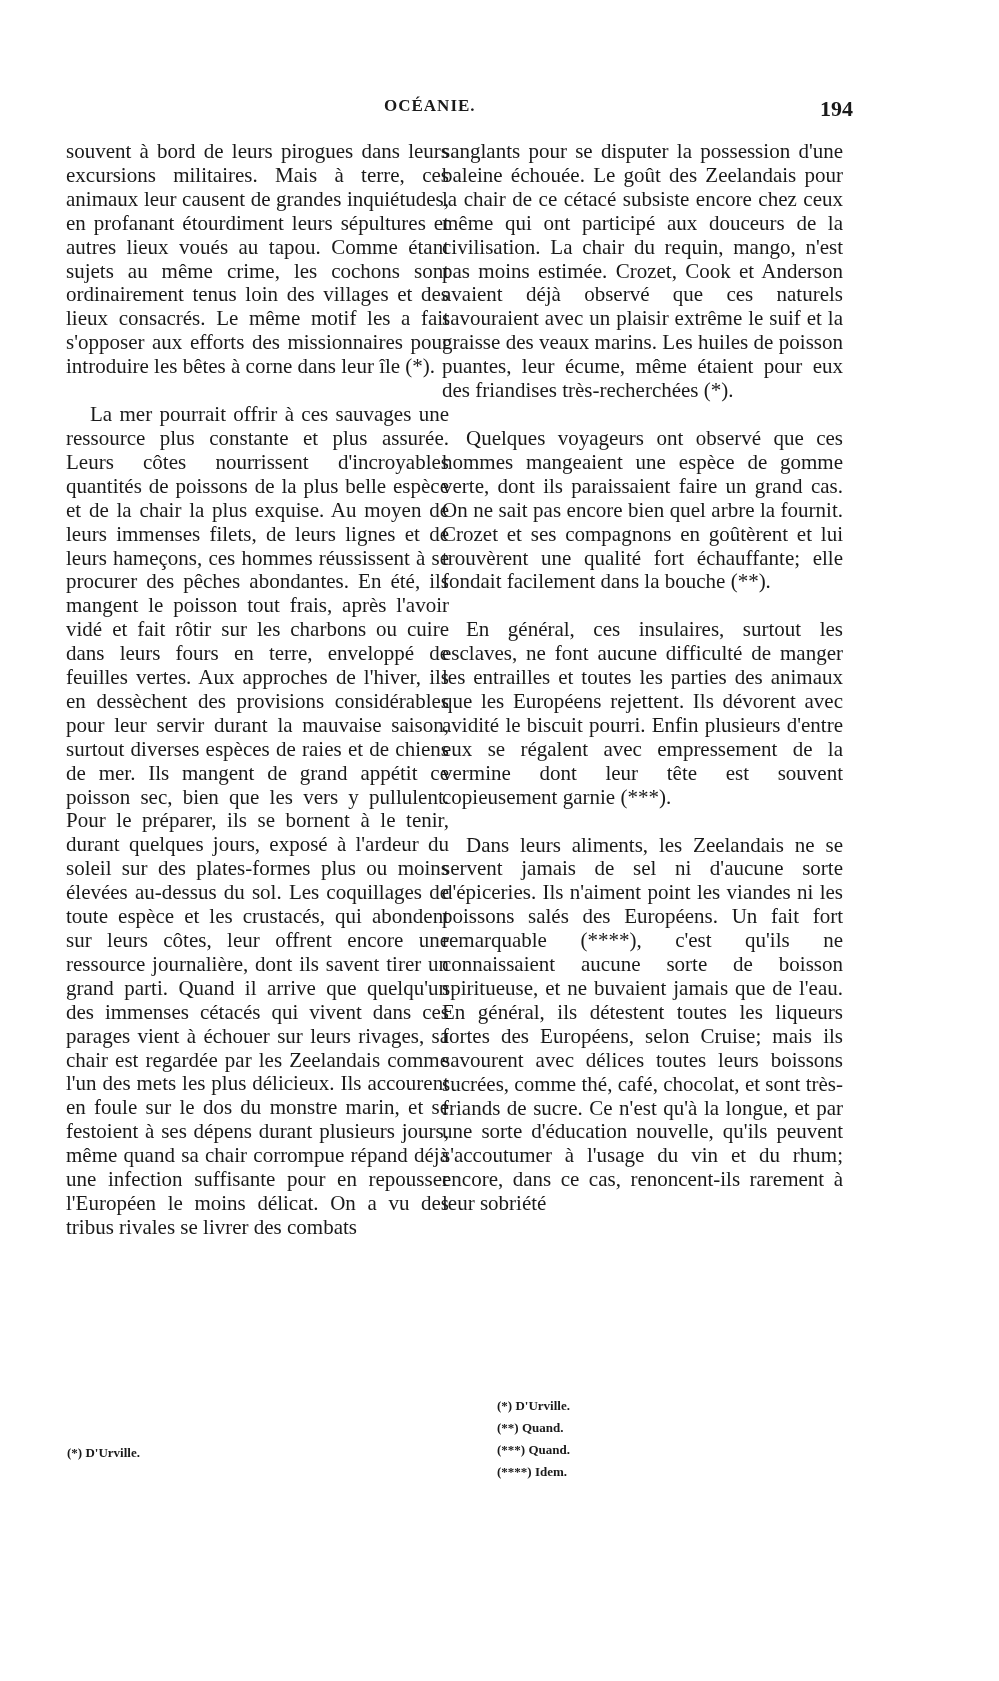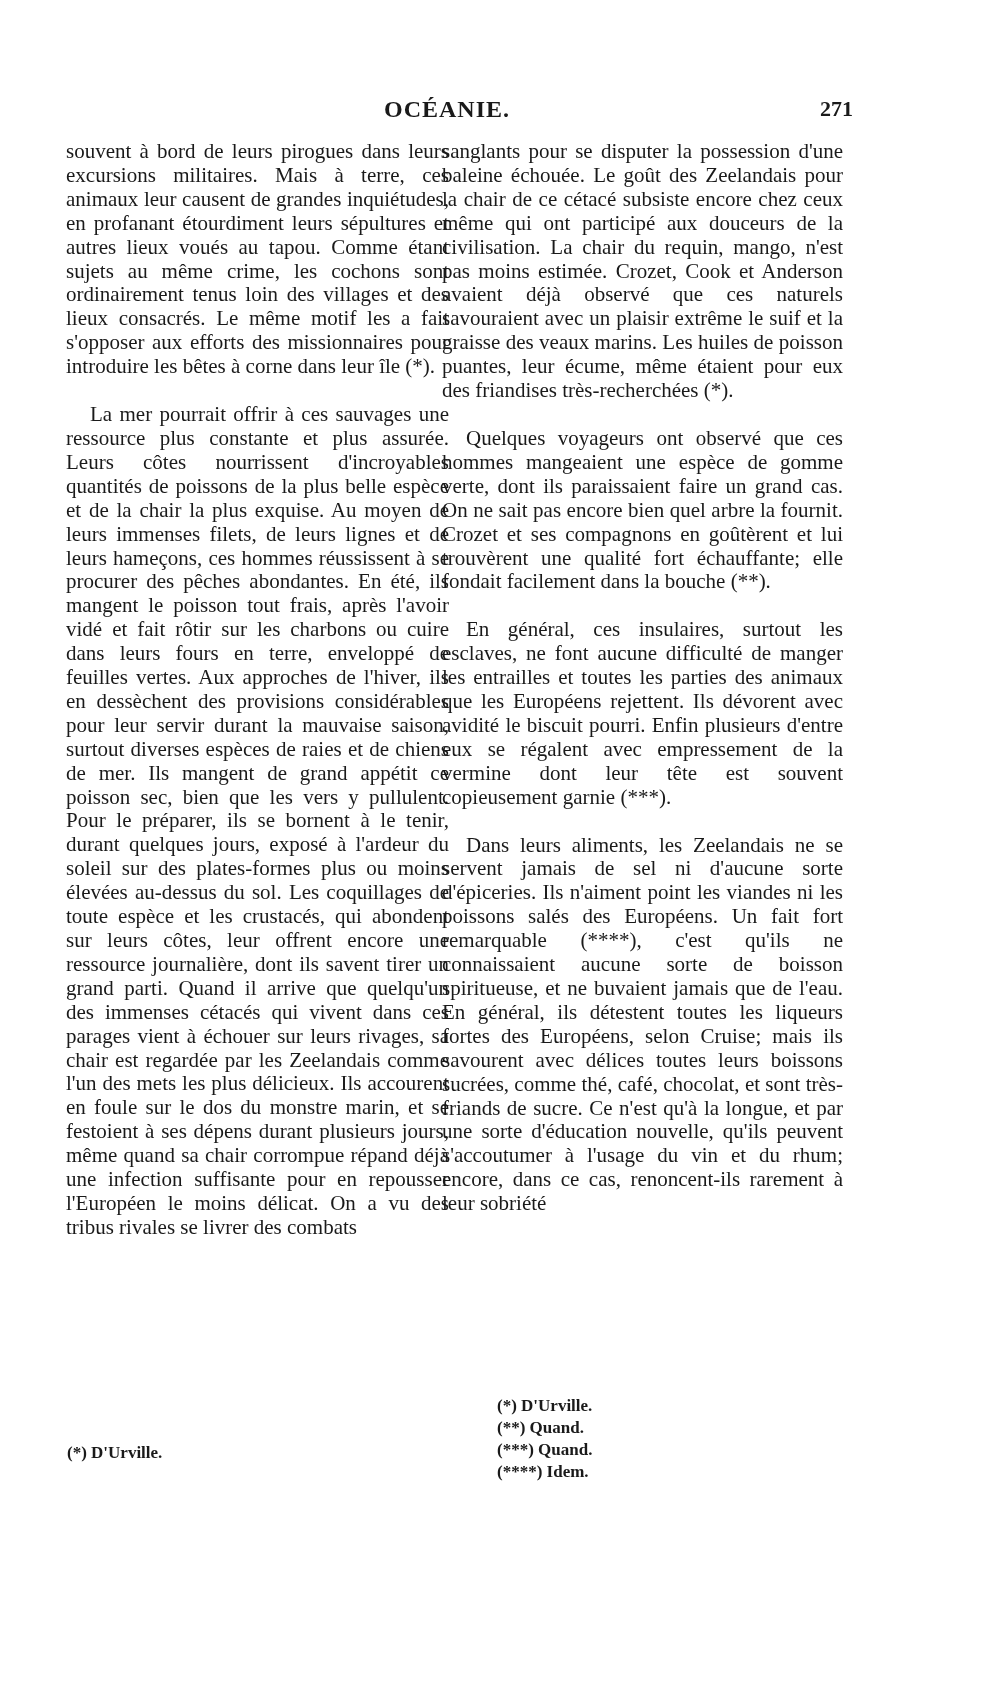"OCÉANIE." .running-title { font-size: 24px -> 17px }
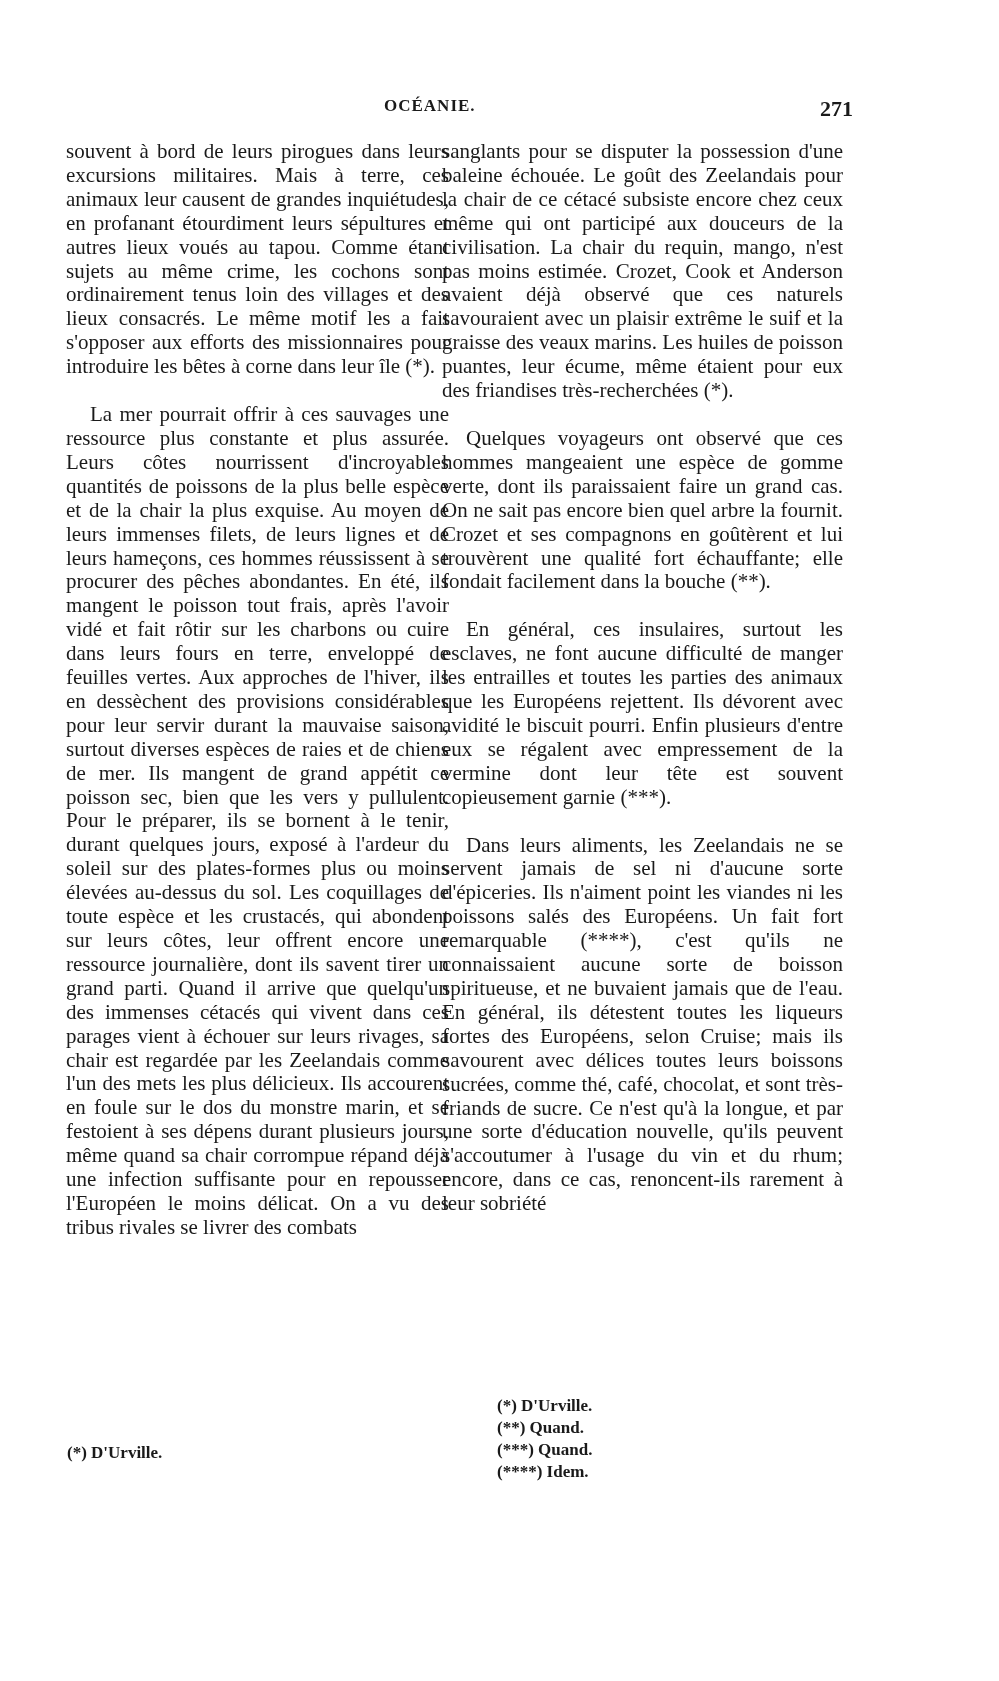"271" span.page-num { text: 271 -> 194 }
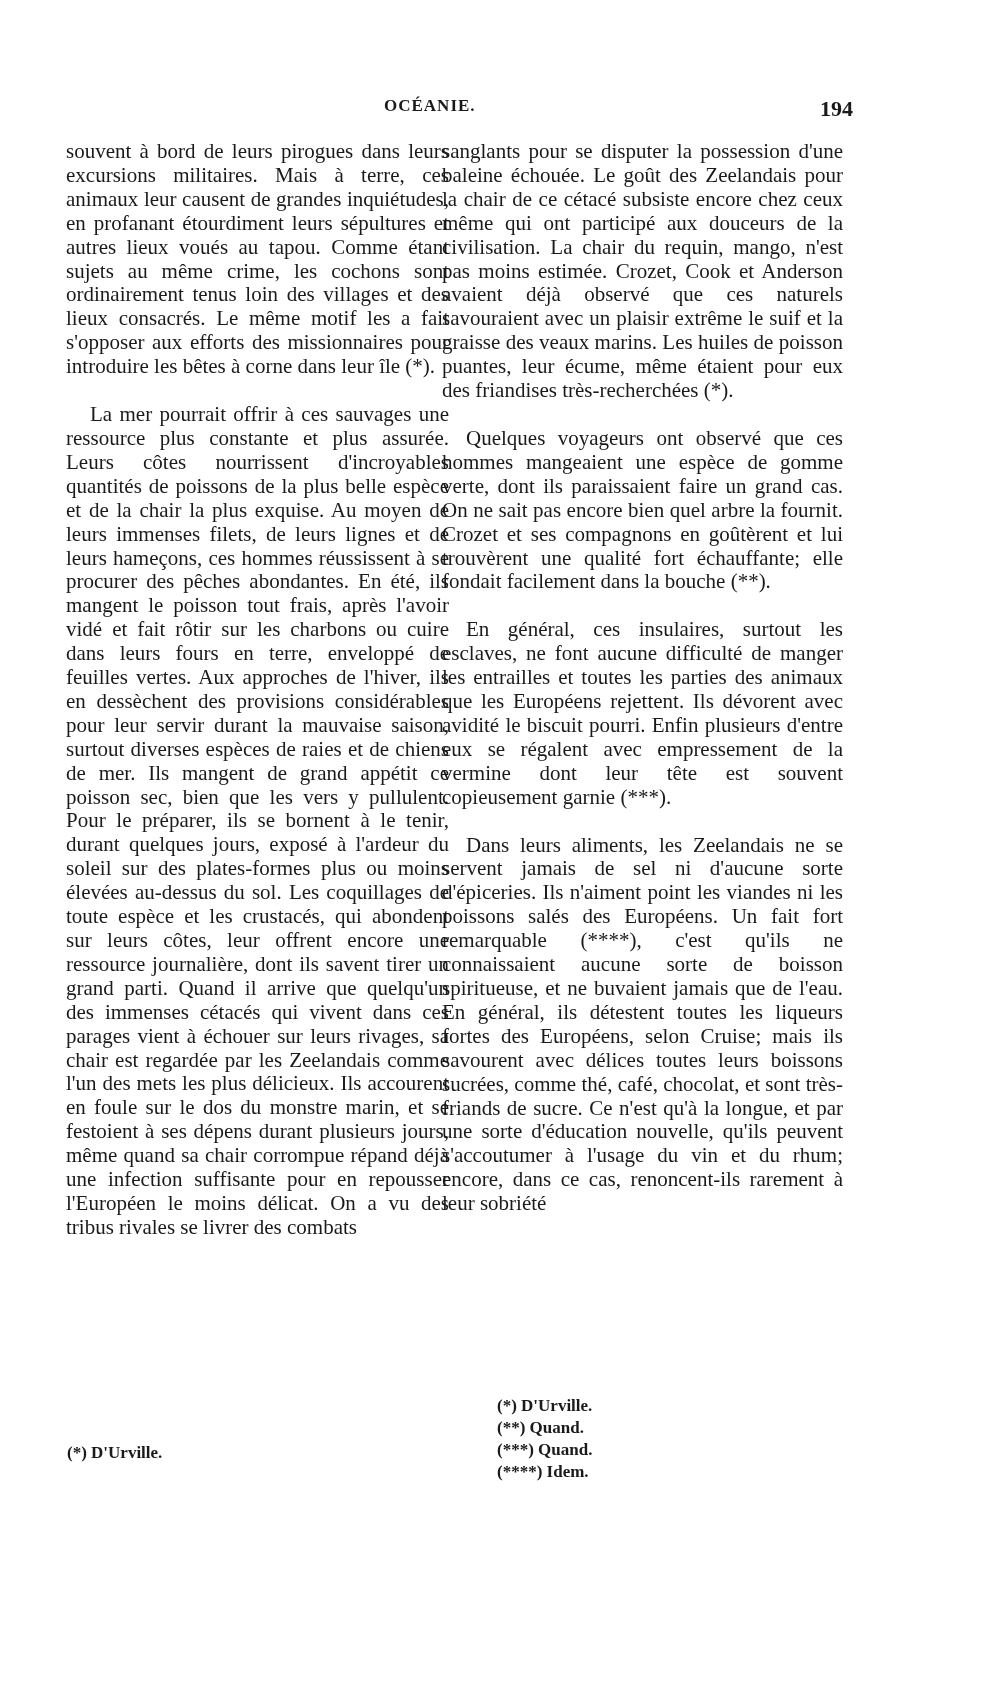"(*) D'Urville." .fn { font-size: 17px -> 13px }
